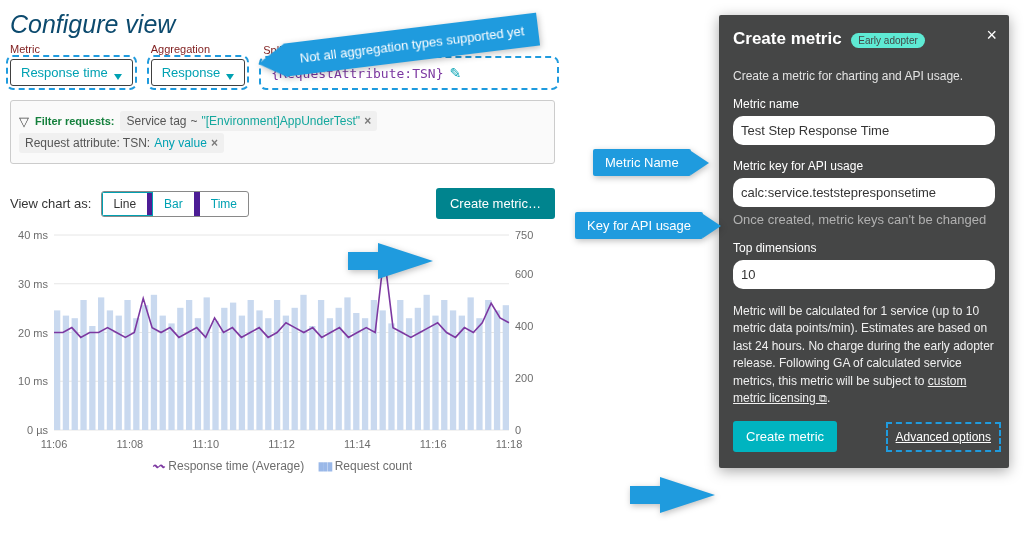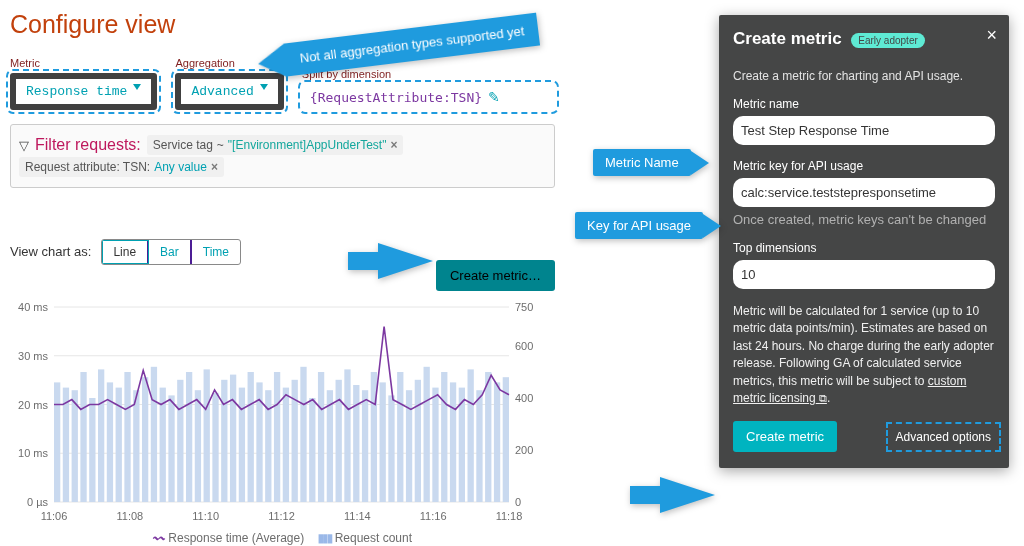"Configure view" .title { color: #c2410c -> #0c4a6e; font-style: none -> italic; margin-bottom: 18px -> 4px }
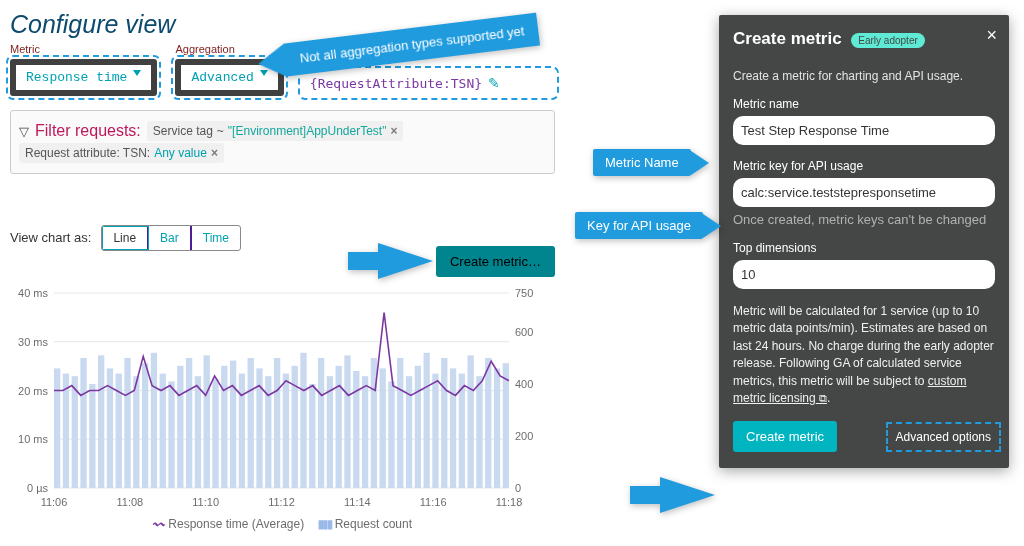"Response time" .dd { align-items: flex-start -> flex-end; border: 6px solid #404040 -> 1px solid #404040; font-family: Liberation Mono, monospace -> none }
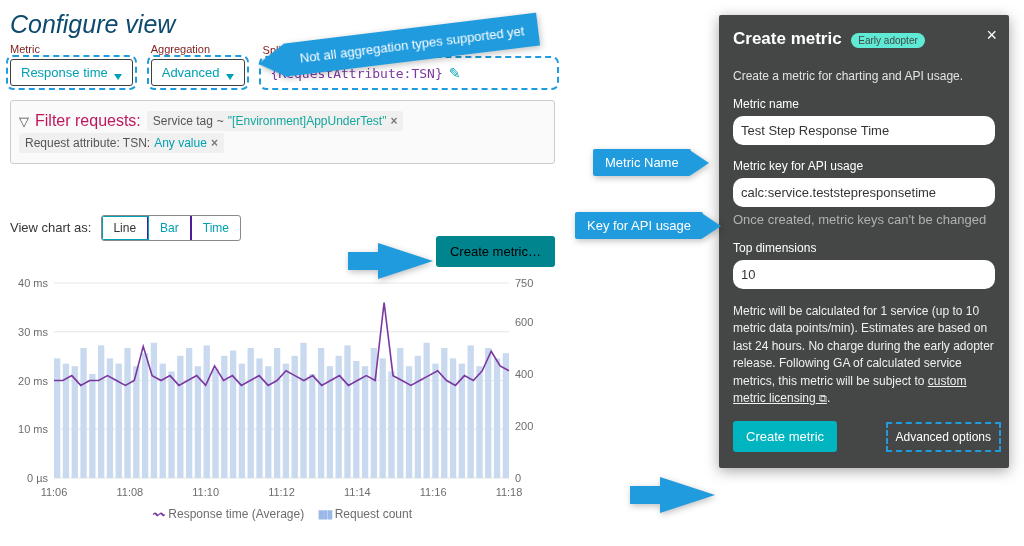"Advanced" span { text: Advanced -> Response }
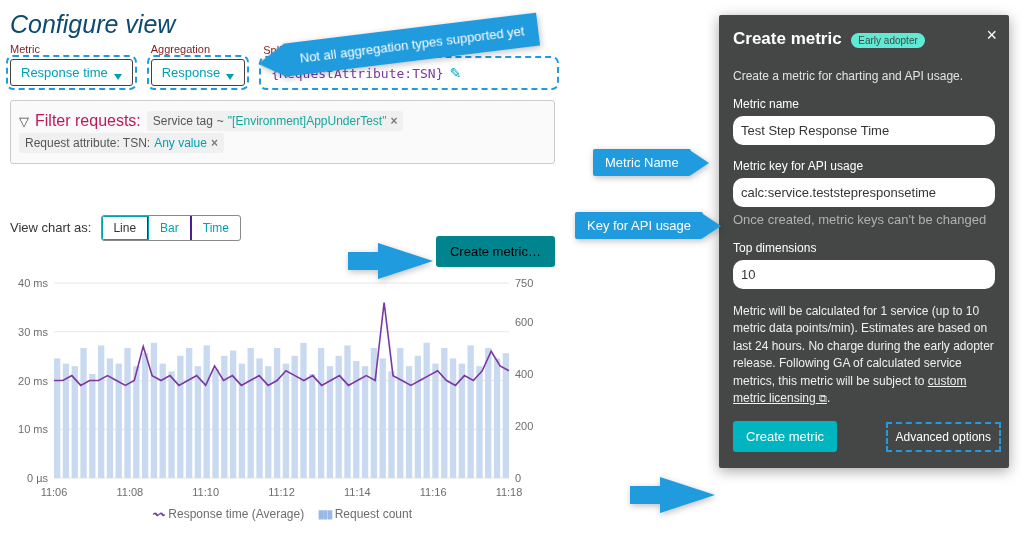"Filter requests:" .filt-label { color: #be185d -> #15803d; font-size: 16px -> 11px; font-weight: none -> bold }
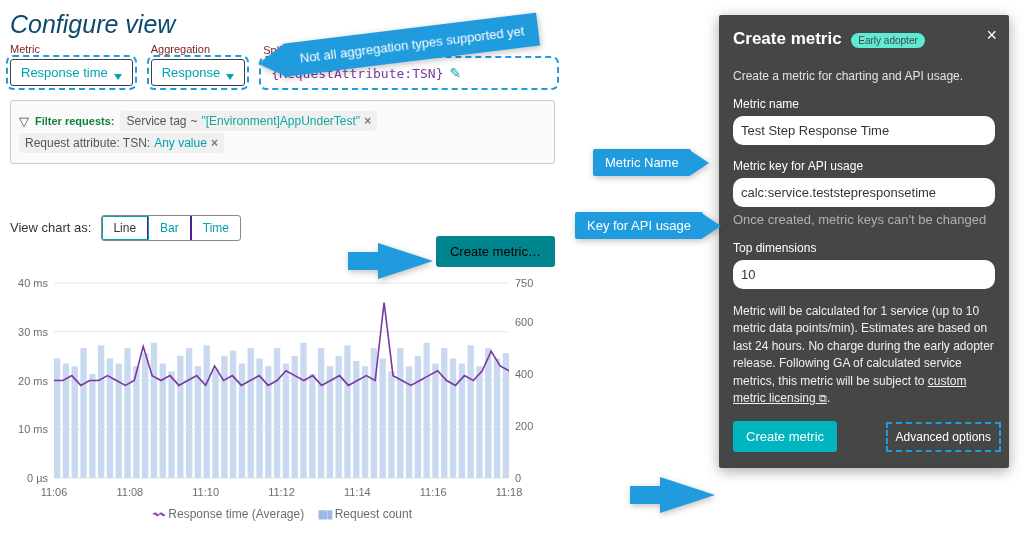"Line" .seg span { border-right: 2px solid #4c1d95 -> 6px solid #4c1d95 }
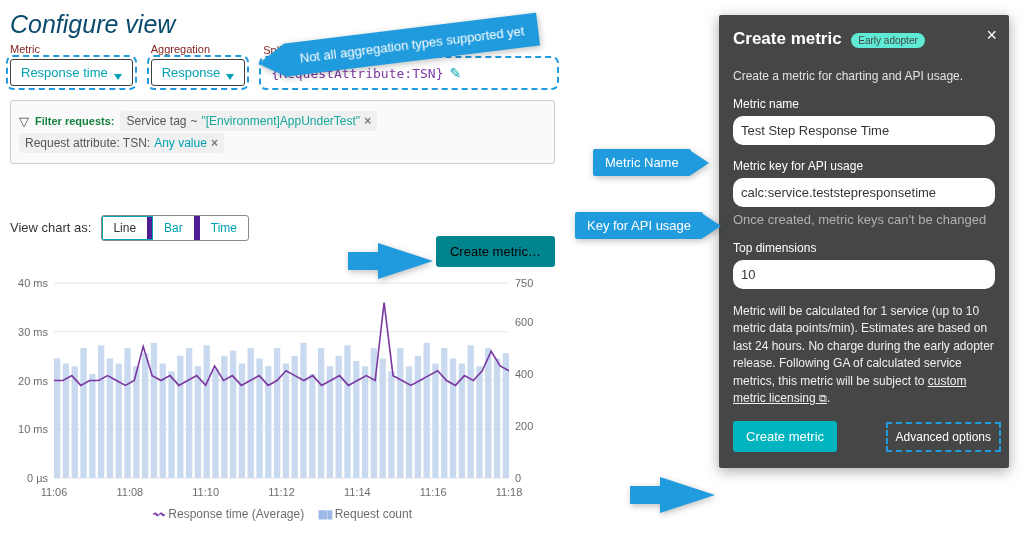"Create metric…" .create-btn { color: #000000 -> #ffffff; margin-top: 48px -> none }
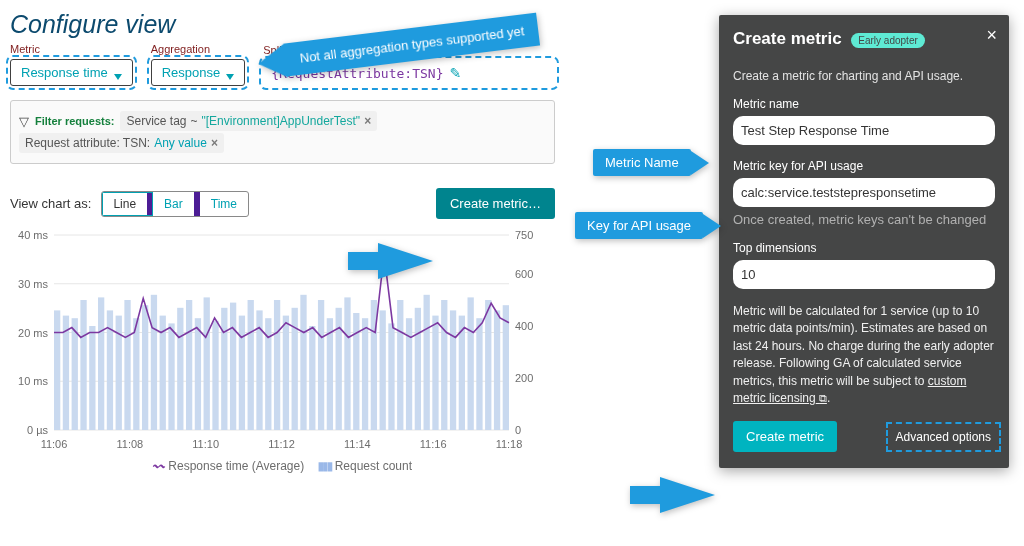"Advanced options" .adv { text-decoration: none -> underline }
